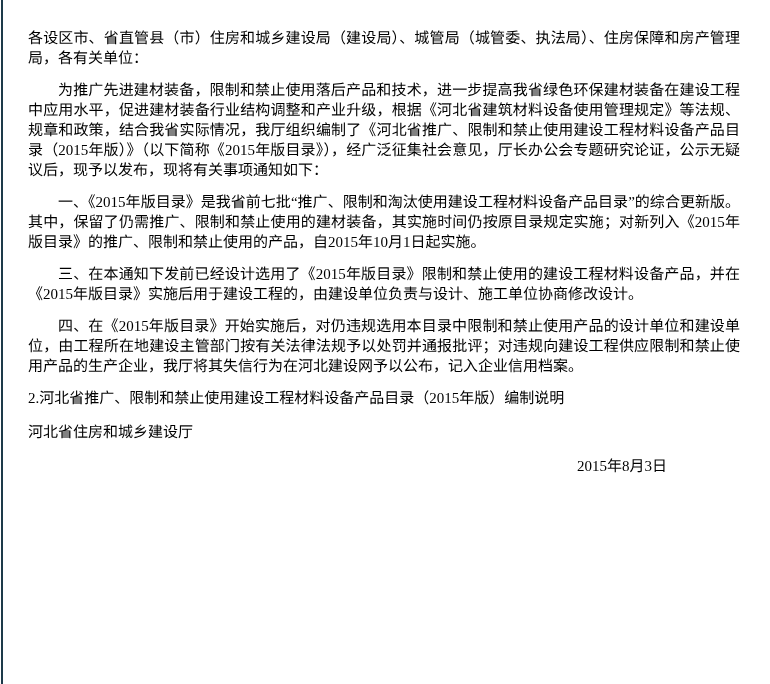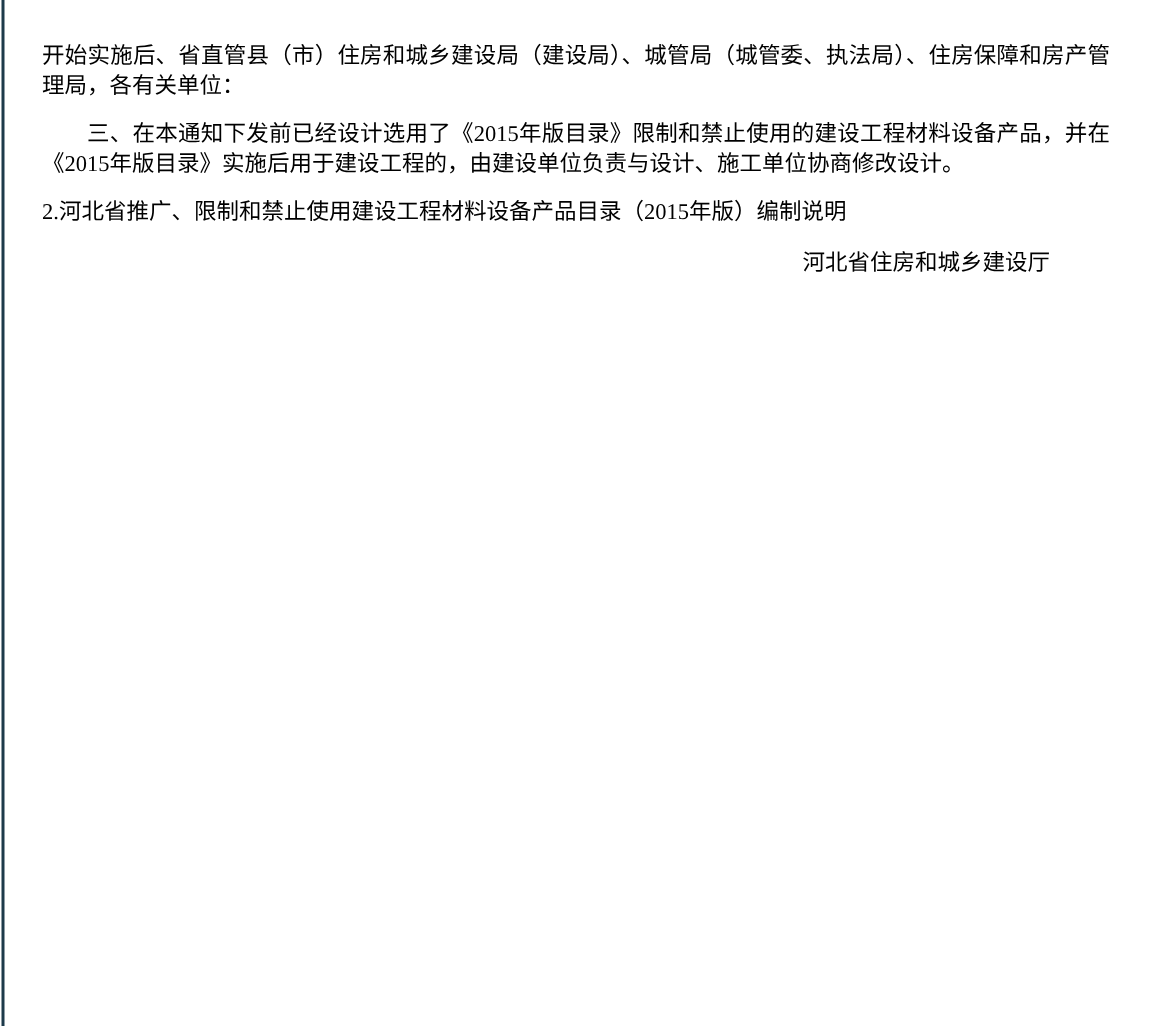"开始实施后、省直管县（市）住房和城乡建设局（建设局）、城管局（城管委、执法局）、" p.no-indent { text: 开始实施后 -> 各设区市 }
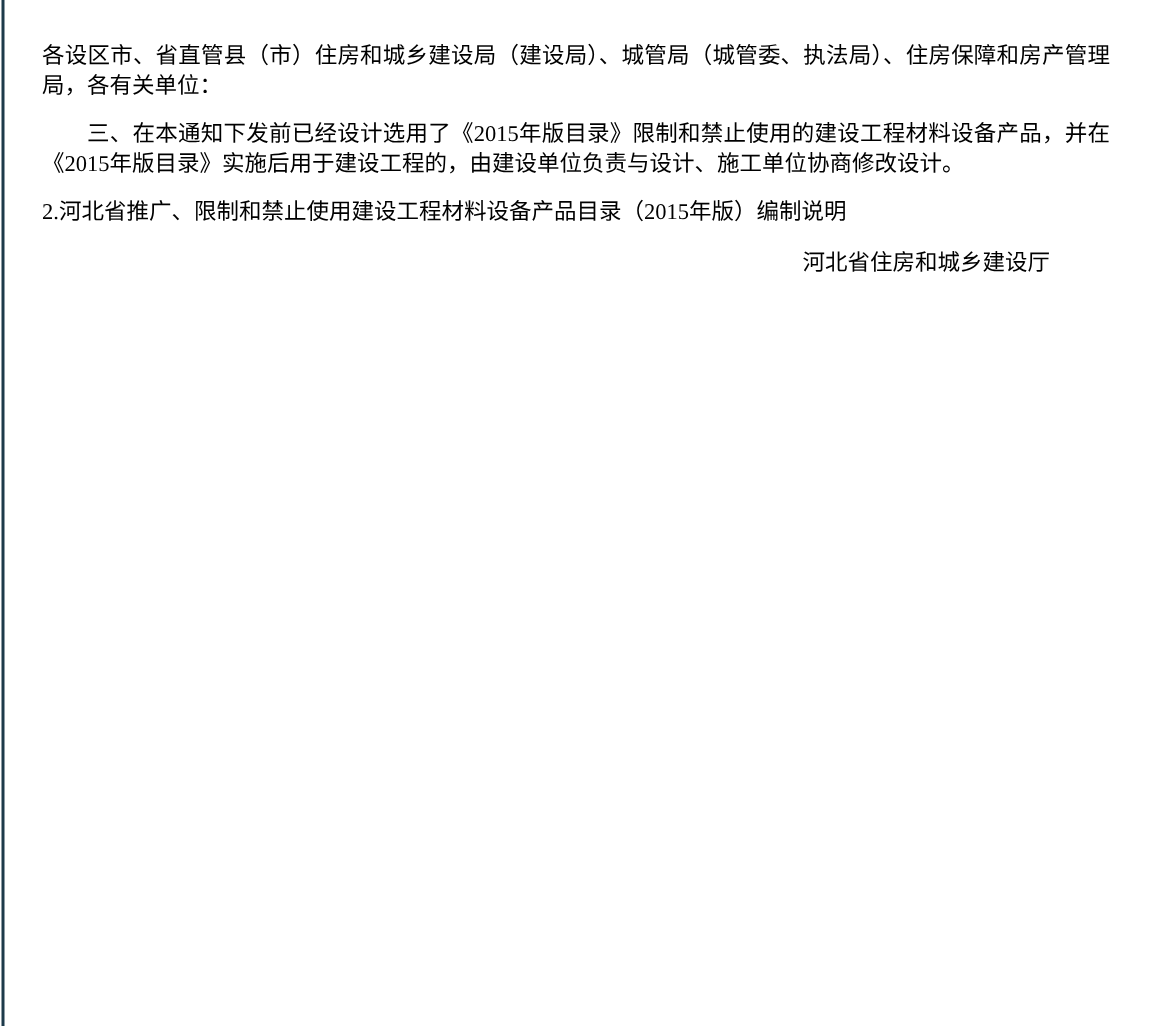"为推广先进建材装备，限制和禁止使用落后产品和技术，进一步提高我省绿色环保建材装备" p.indent { html: none -> <p>为推广先进建材装备，限制和禁止使用落后产品和技术，进一步提高我省绿色环保建材装备在建设工程中应用水平，促进建材装备行业结构调整和产业升级，根据《河北省建筑材料设备使用管理规定》等法规、规章和政策，结合我省实际情况，我厅组织编制了《河北省推广、限制和禁止使用建设工程材料设备产品目录（2015年版）》（以下简称《2015年版目录》），经广泛征集社会意见，厅长办公会专题研究论证，公示无疑议后，现予以发布，现将有关事项通知如下：</p> }
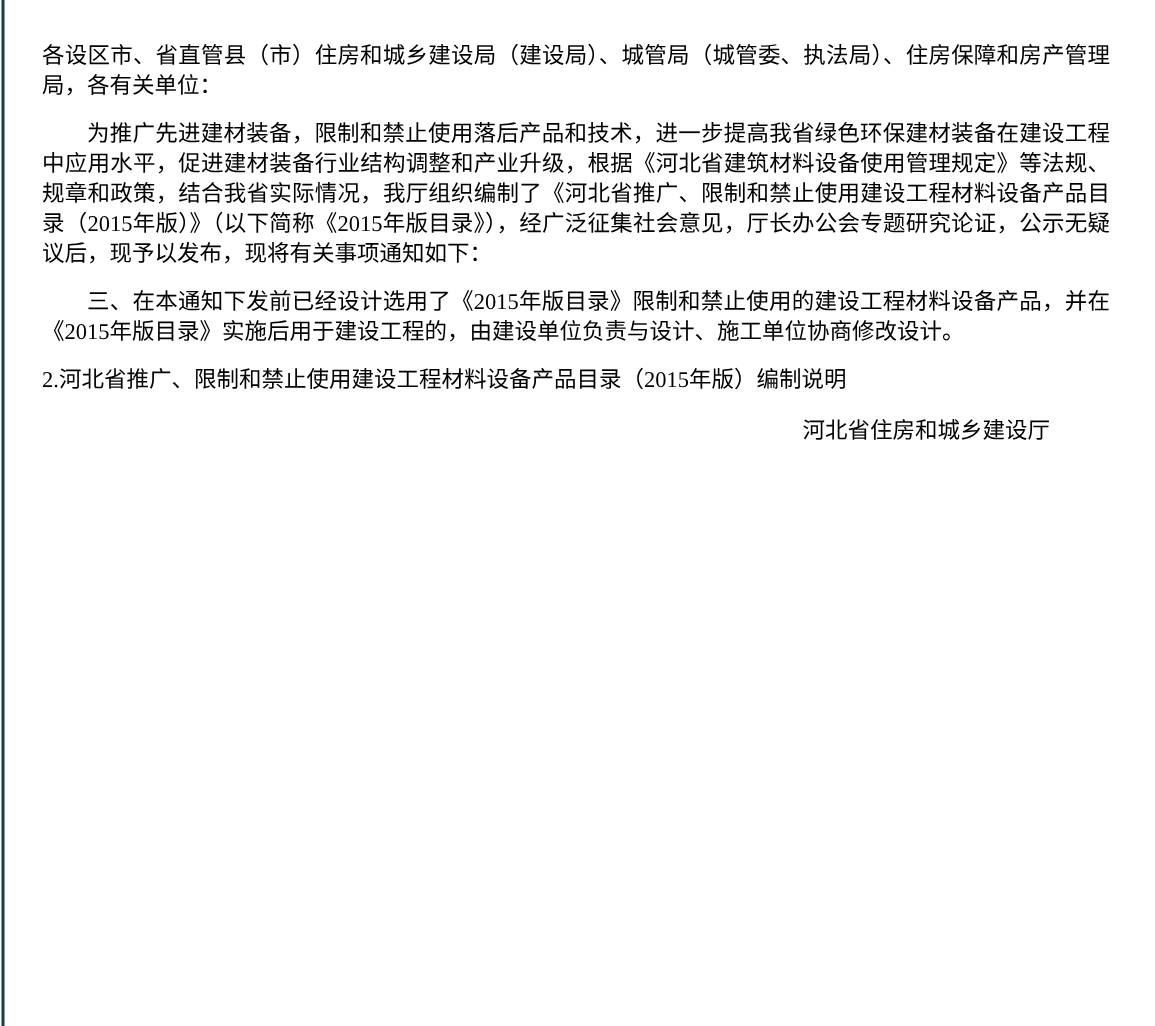"一、《2015年版目录》是我省前七批“推广、限制和淘汰使用建设工程材料设备产品目" p.indent { html: none -> <p>一、《2015年版目录》是我省前七批“推广、限制和淘汰使用建设工程材料设备产品目录”的综合更新版。其中，保留了仍需推广、限制和禁止使用的建材装备，其实施时间仍按原目录规定实施；对新列入《2015年版目录》的推广、限制和禁止使用的产品，自2015年10月1日起实施。</p> }
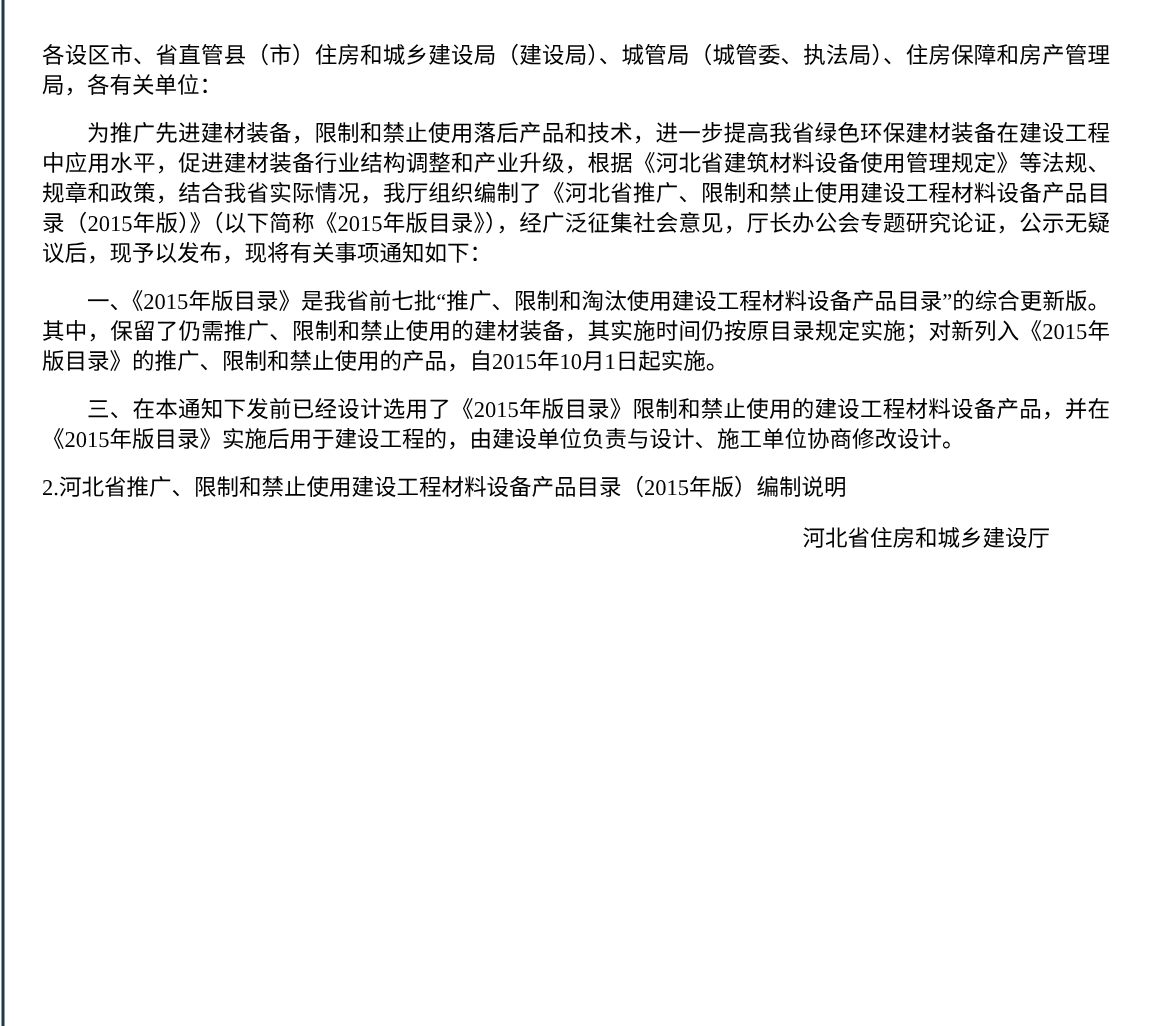"四、在《2015年版目录》开始实施后，对仍违规选用本目录中限制和禁止使用产品的设" p.indent { html: none -> <p>四、在《2015年版目录》开始实施后，对仍违规选用本目录中限制和禁止使用产品的设计单位和建设单位，由工程所在地建设主管部门按有关法律法规予以处罚并通报批评；对违规向建设工程供应限制和禁止使用产品的生产企业，我厅将其失信行为在河北建设网予以公布，记入企业信用档案。</p> }
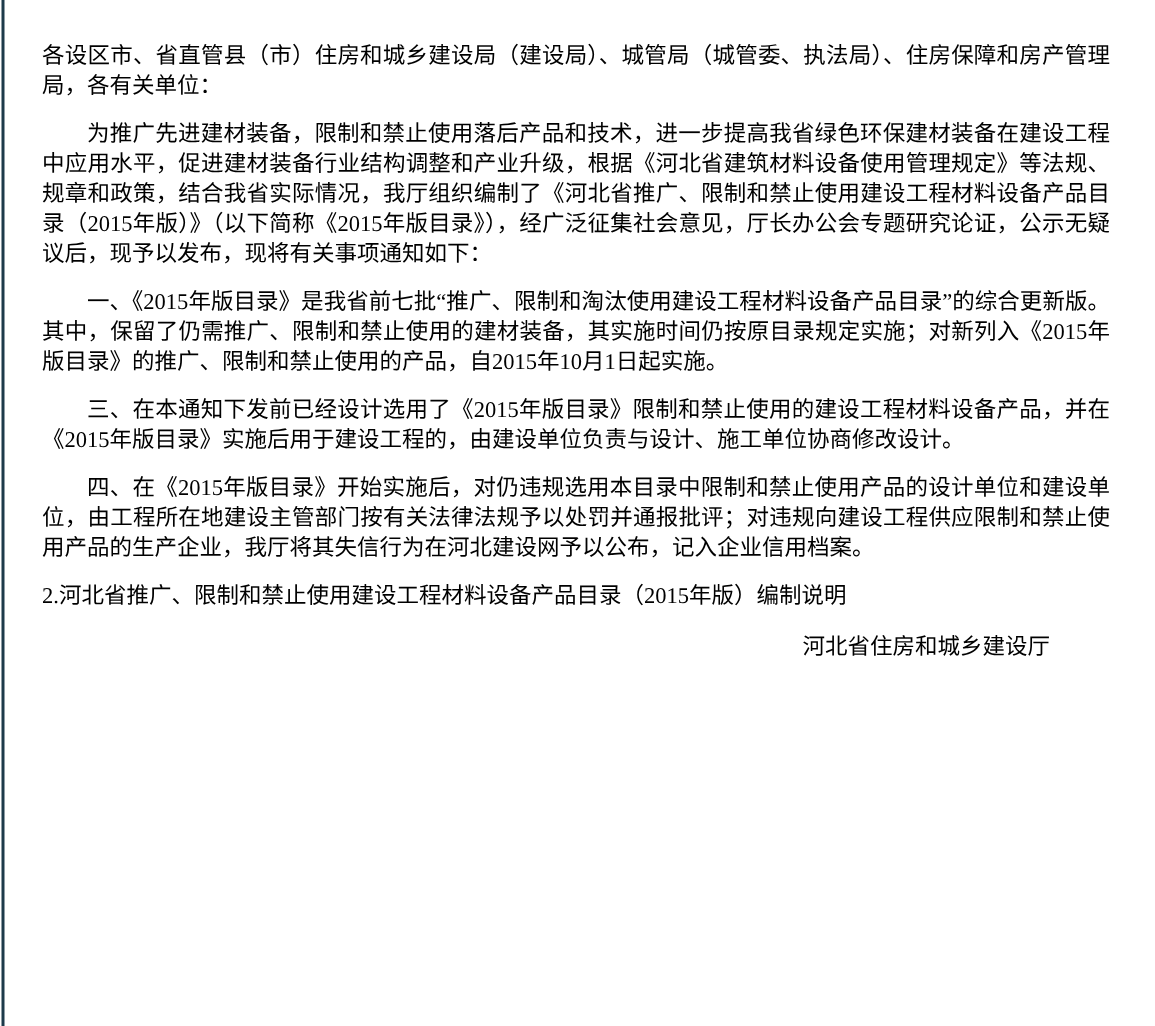"河北省住房和城乡建设厅" .signature { text-align: right -> none }
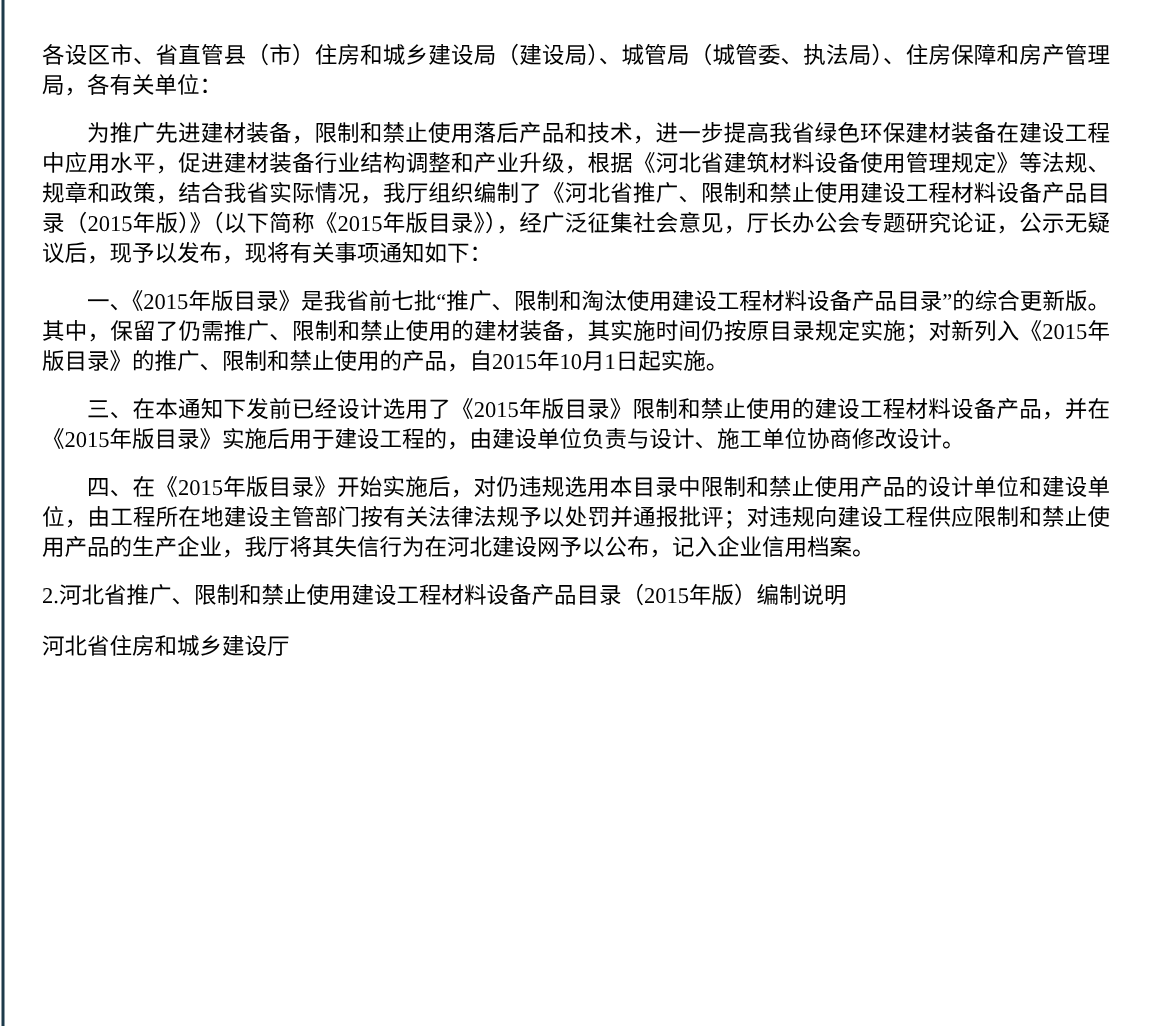"2015年8月3日" p.date { html: none -> <p>2015年8月3日</p> }
